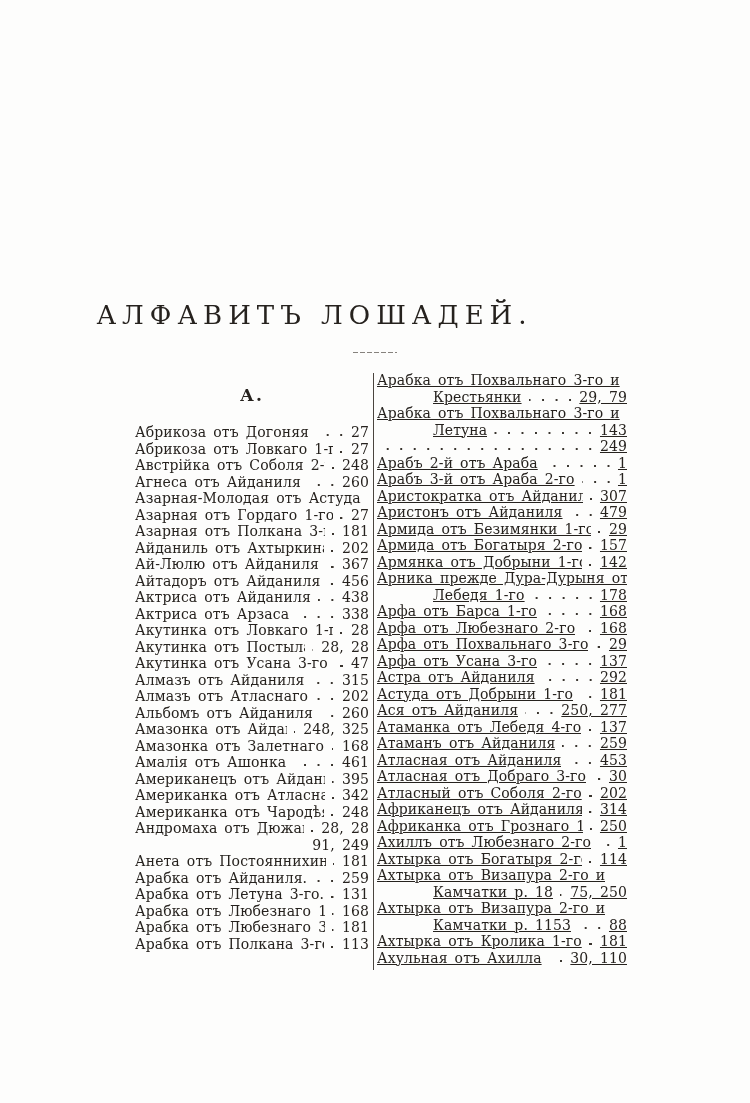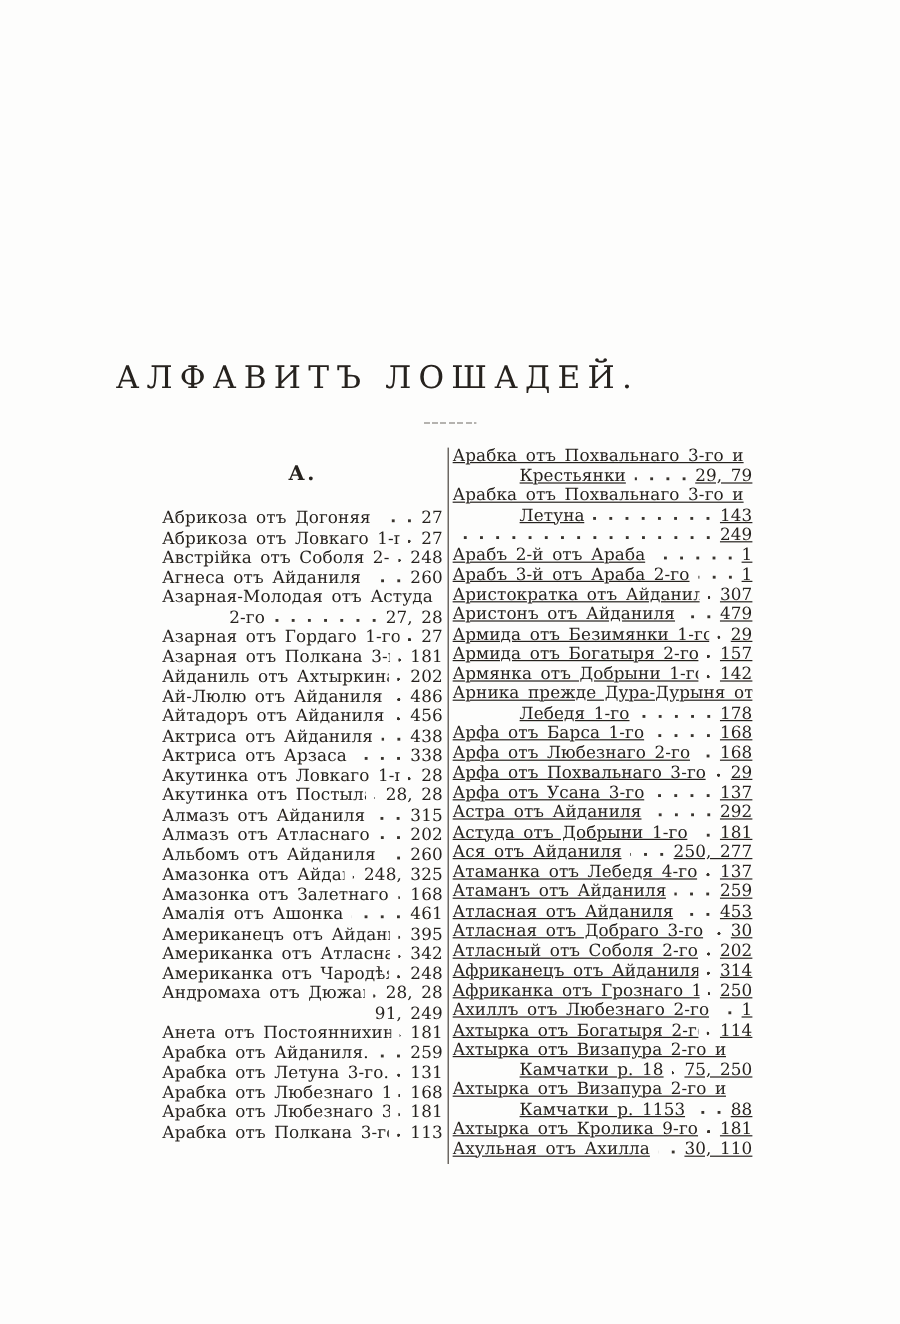"2-го" div.row { html: <div> <span>2-го</span> <span></span> <span>27, 28</span> </div> -> none }
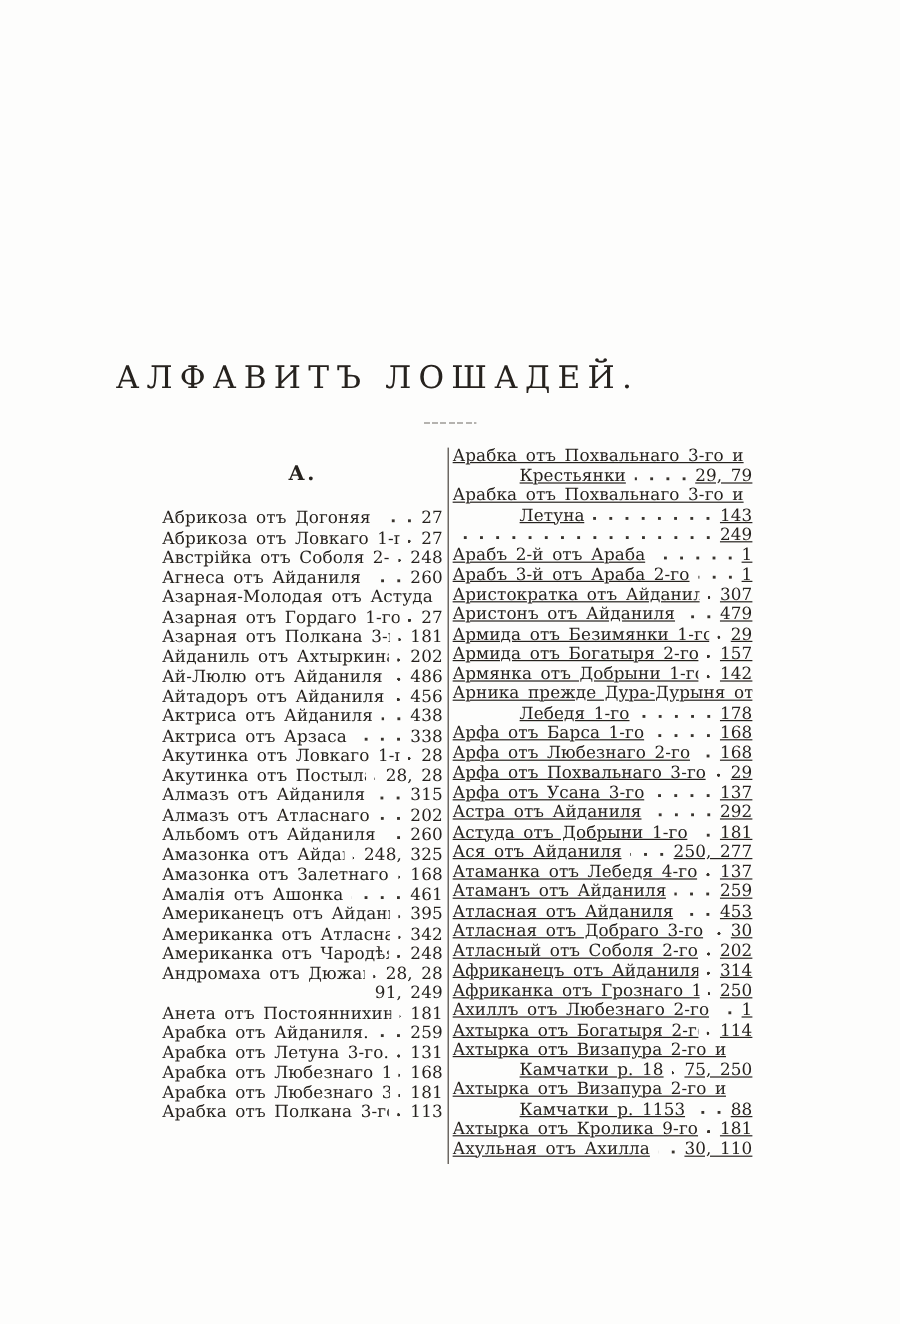"486" span.p { text: 486 -> 367 }
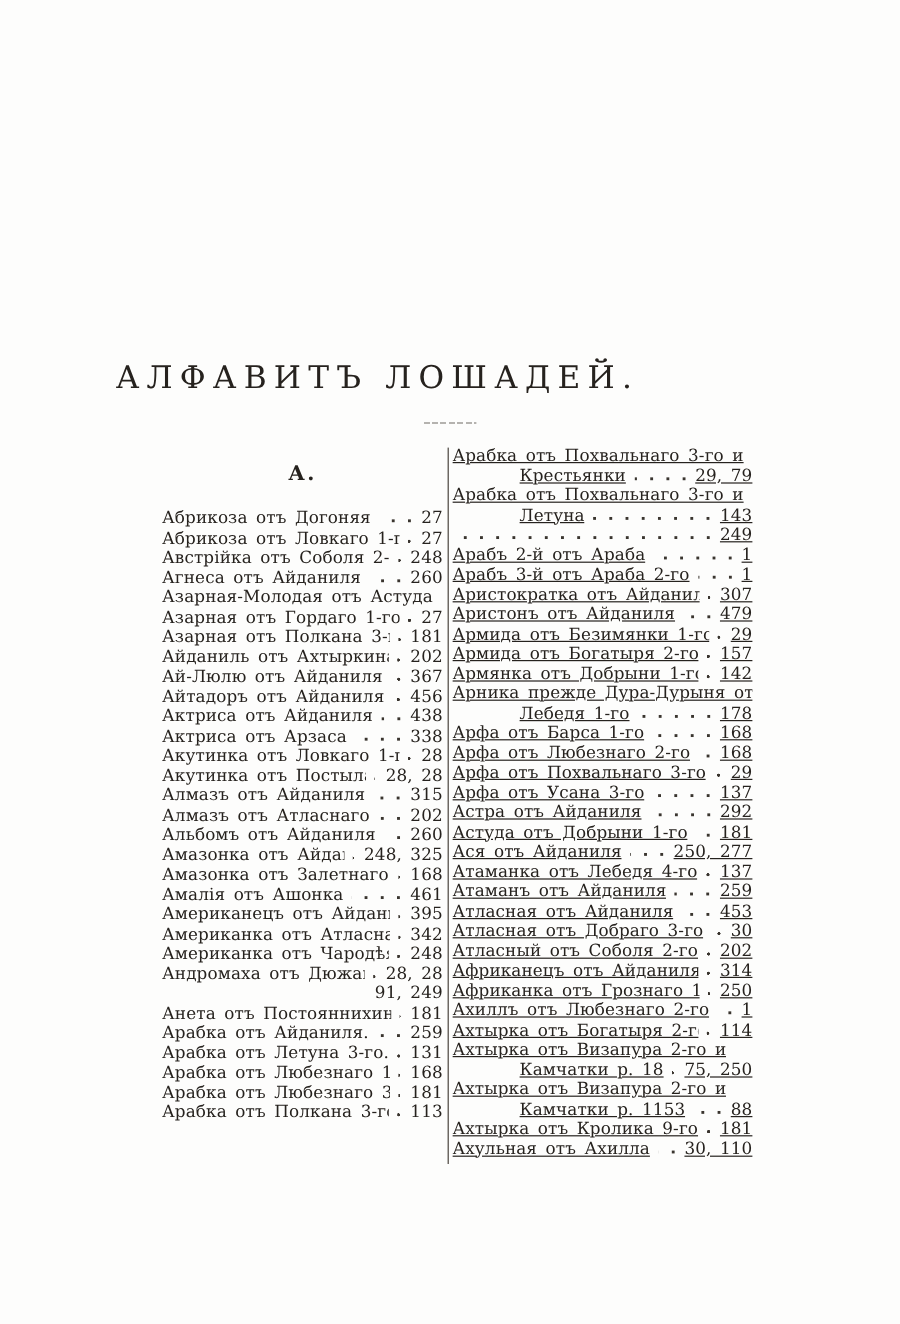"Акутинка отъ Усана 3-го" div.row { html: none -> <div> <span>Акутинка отъ Усана 3-го</span> <span></span> <span>47</span> </div> }
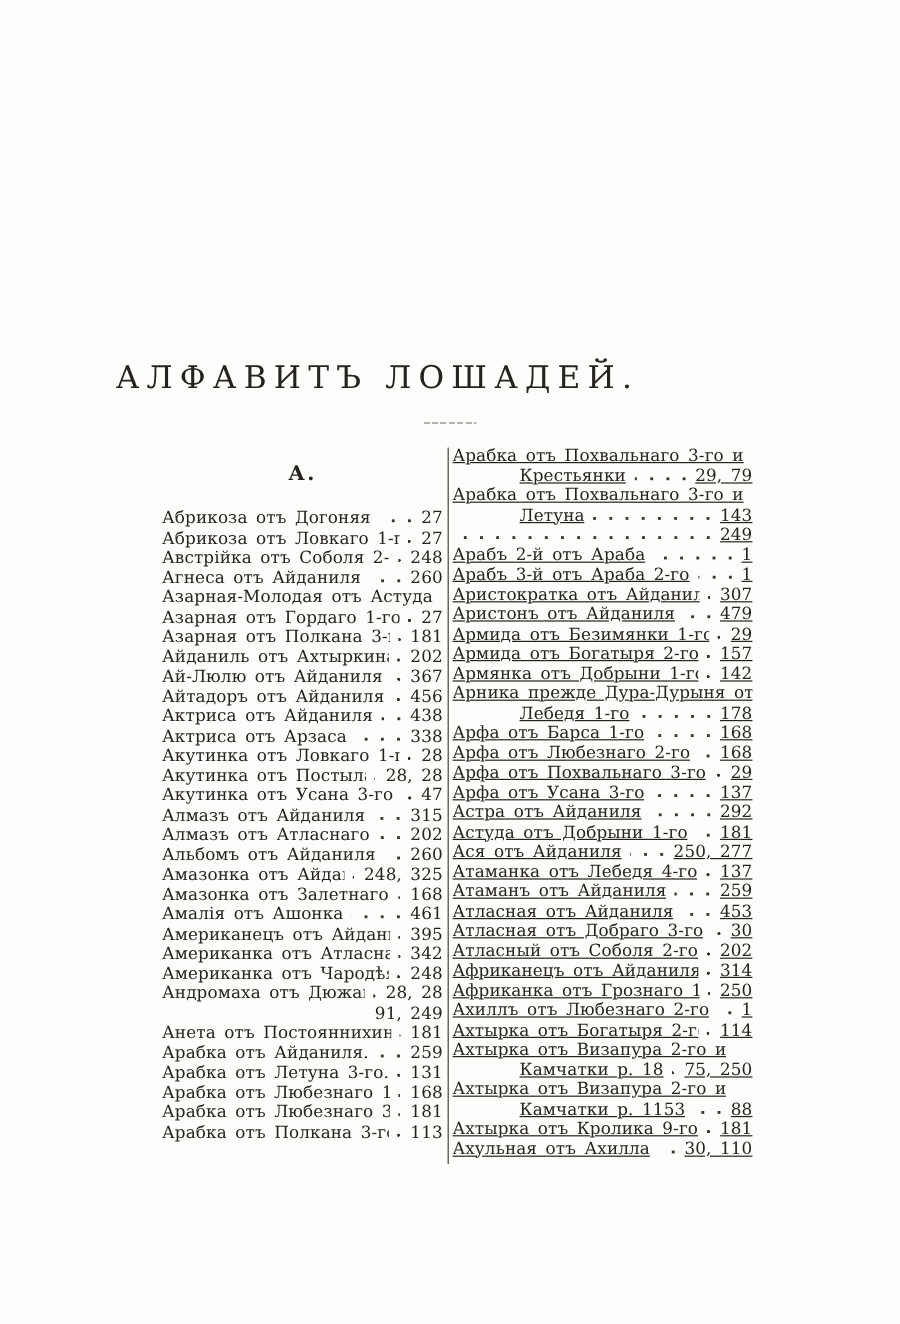"Ахтырка отъ Кролика 9-го" span.t { text: 9-го -> 1-го }
